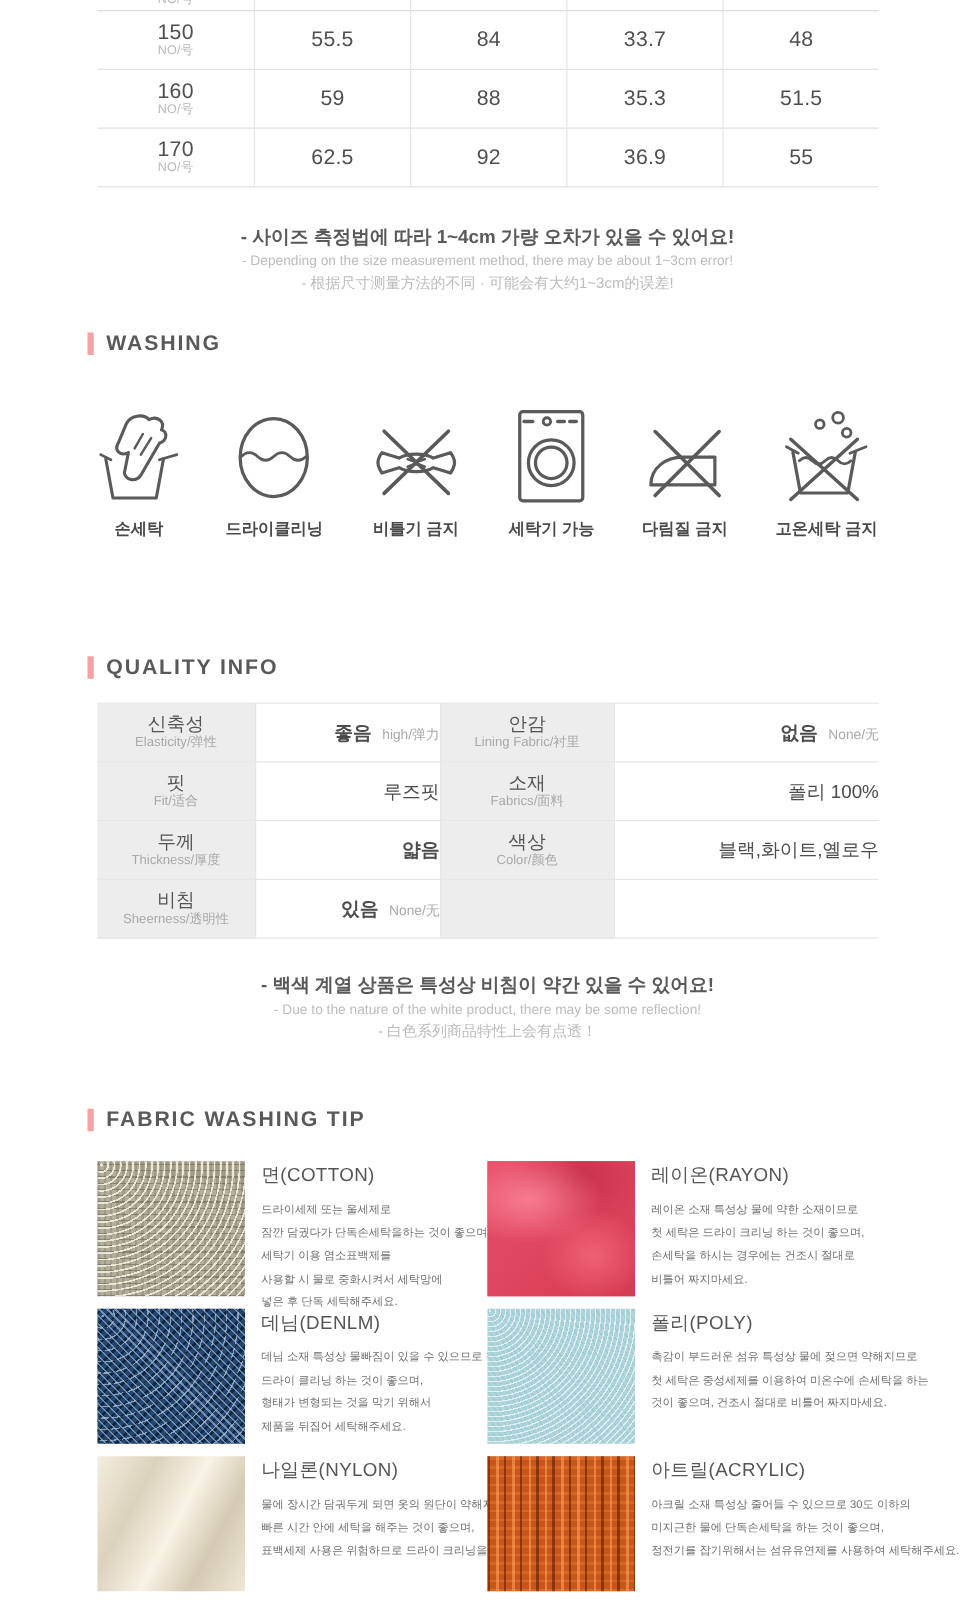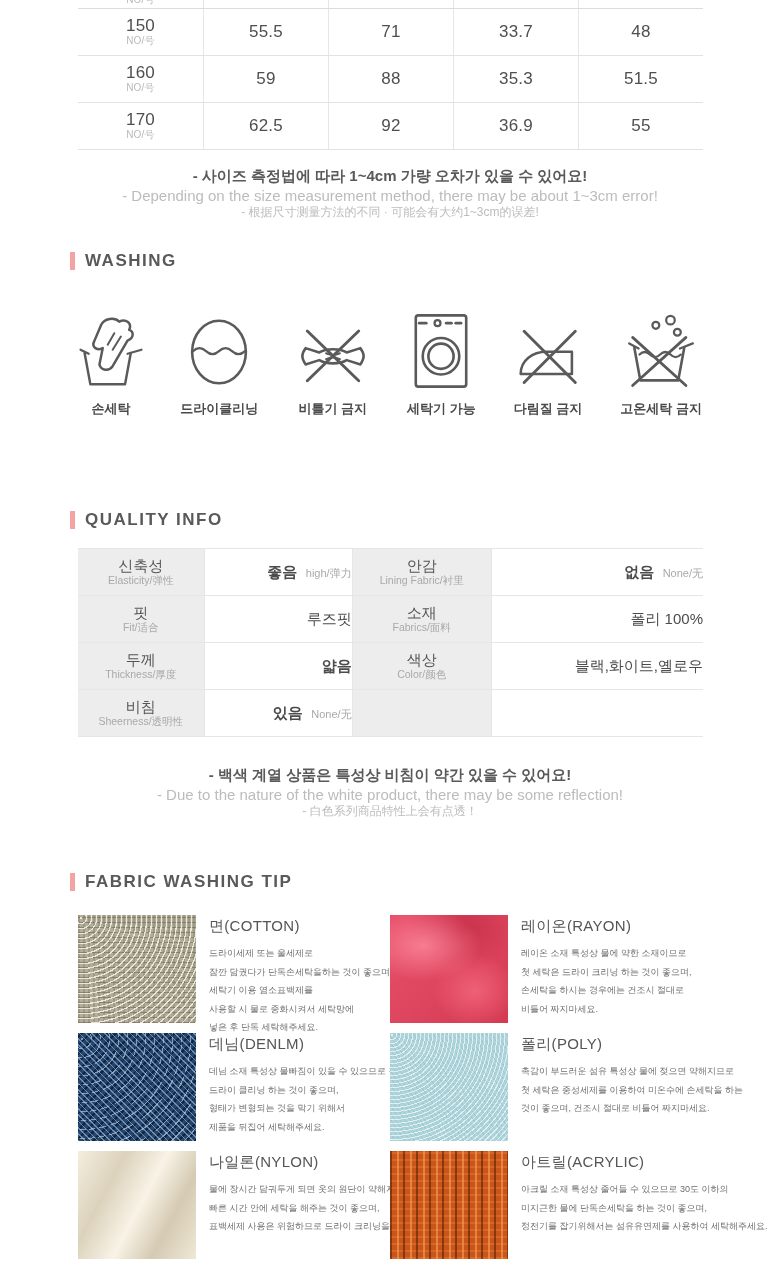"71" div.st-cell { text: 71 -> 84 }
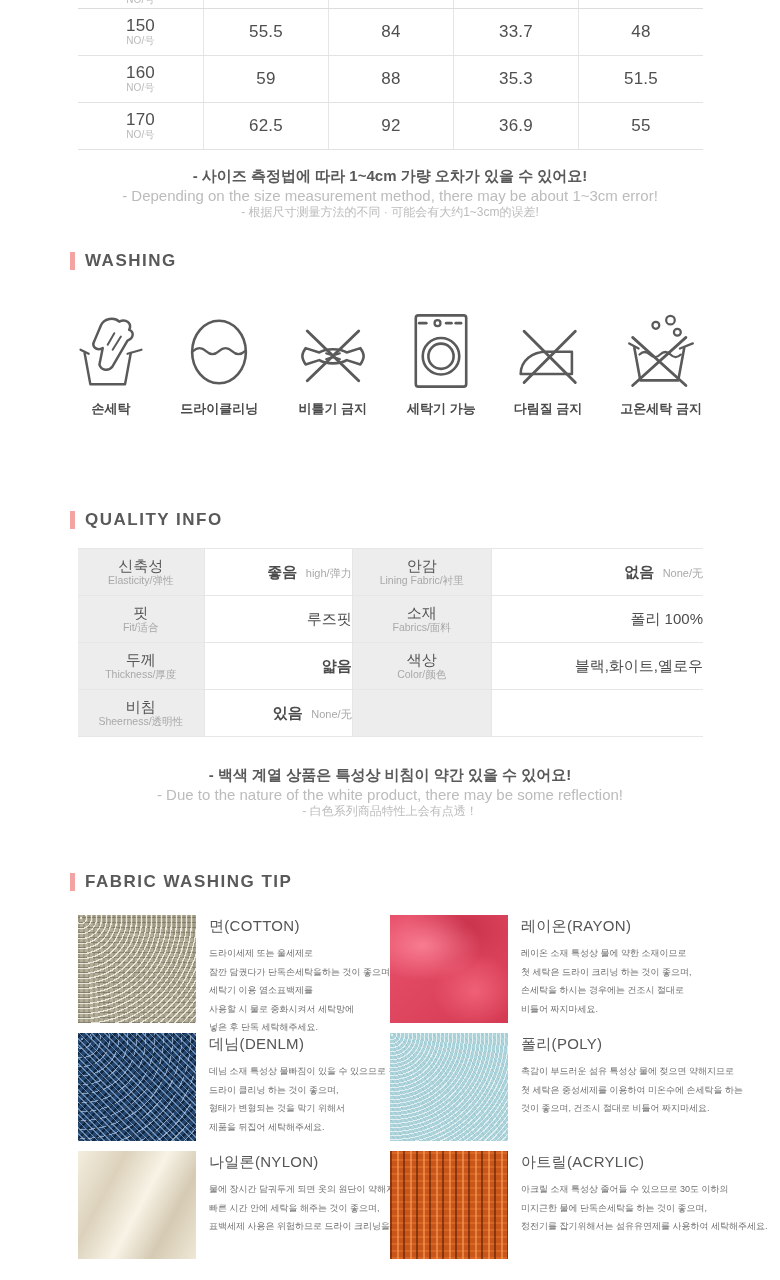"- 사이즈 측정법에 따라 1~4cm" .note { margin-top: 15px -> 29px }
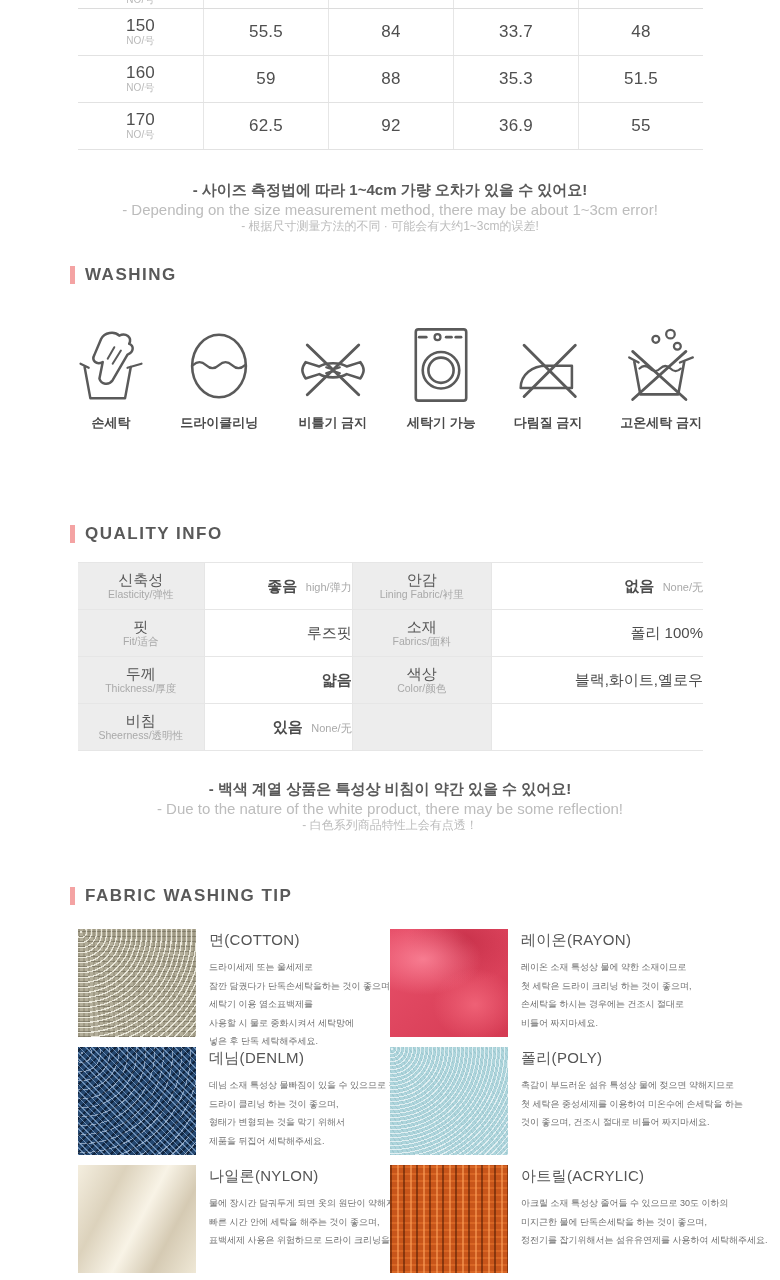"- Depending on the size" .note .en { font-size: 15px -> 11px }
